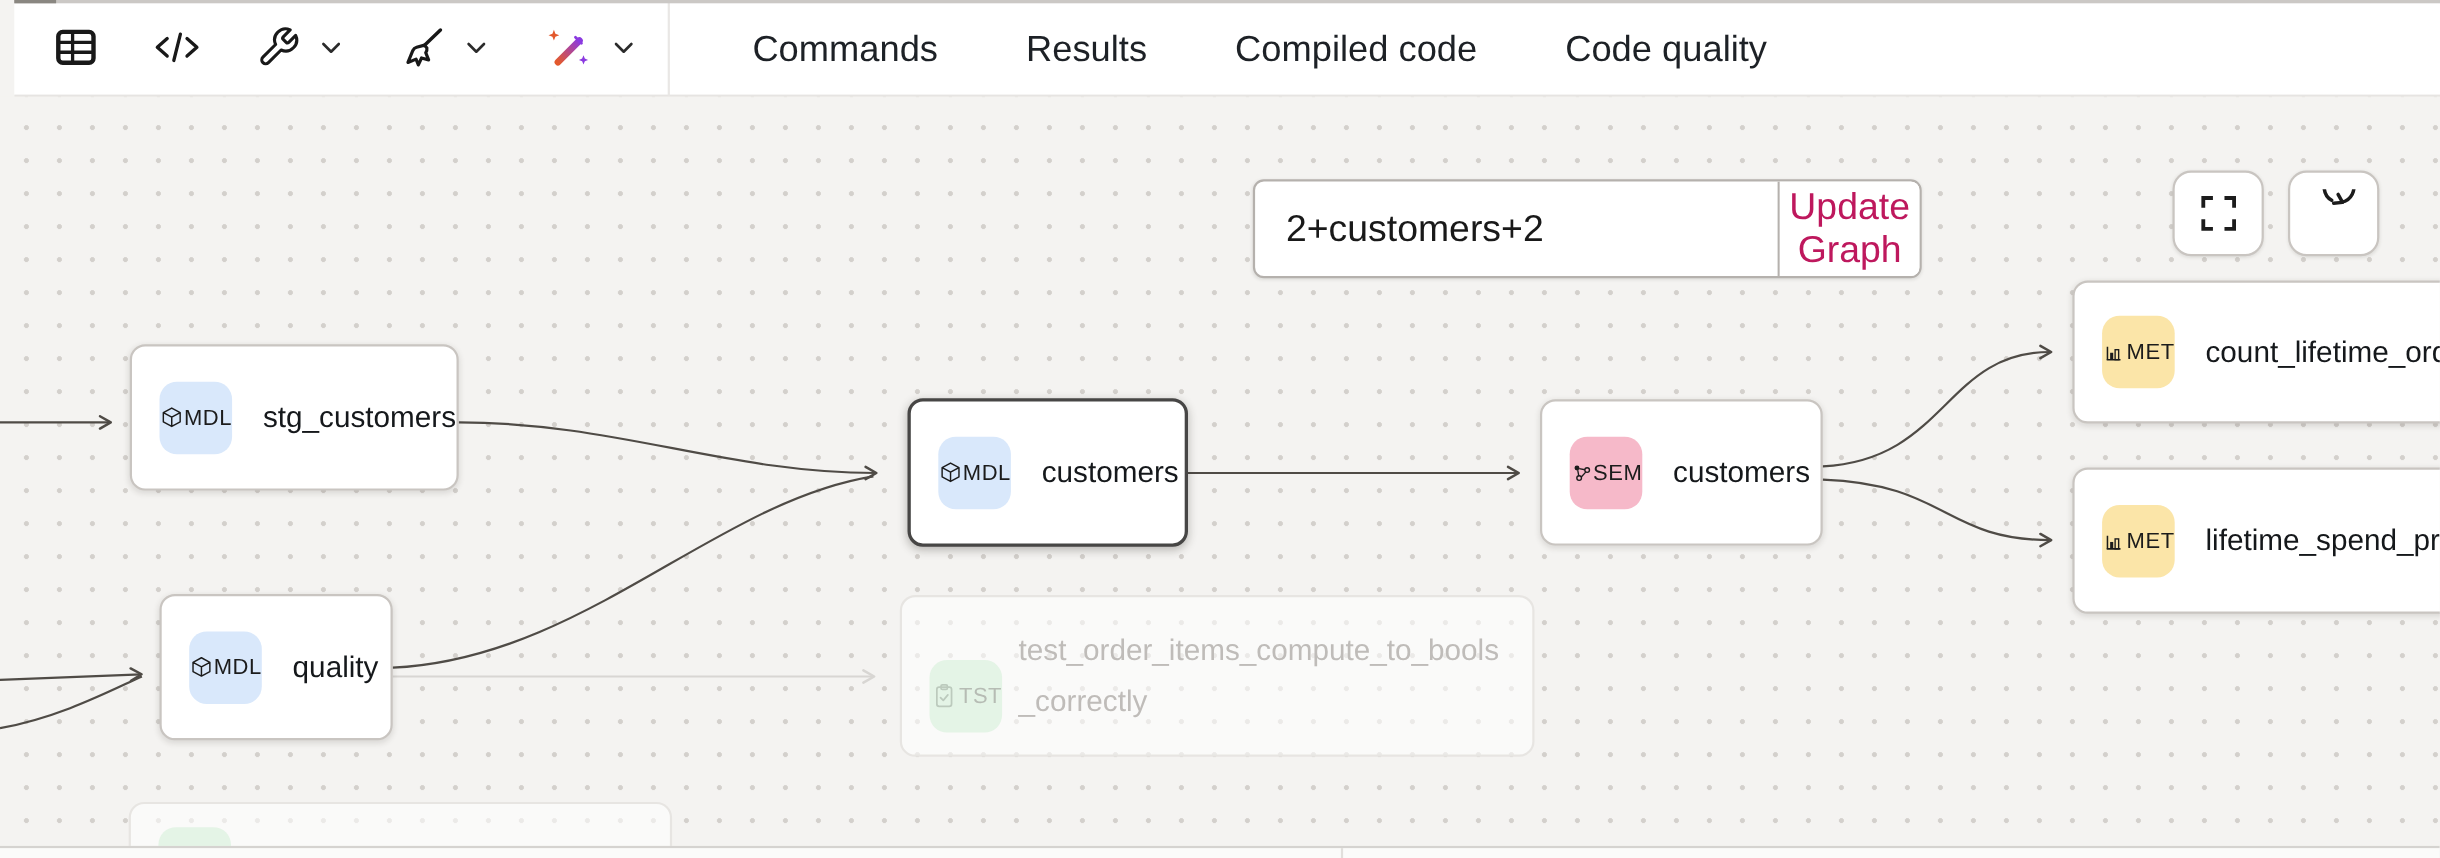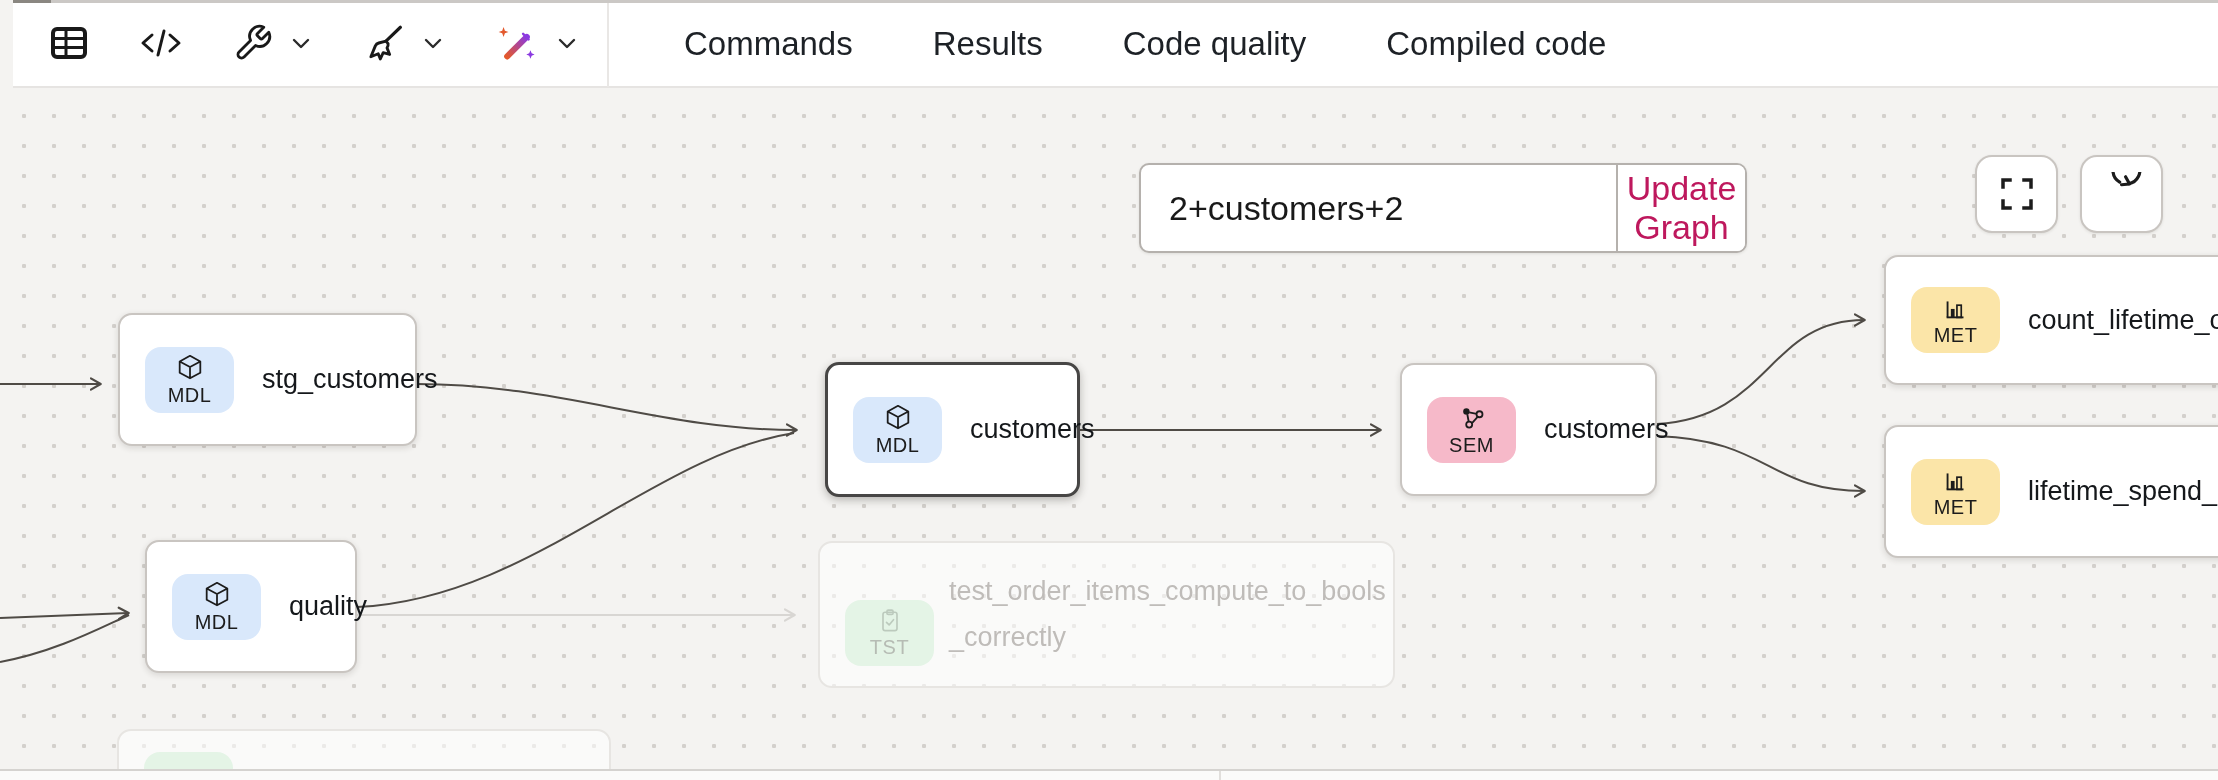"Code quality" div.tab { order: before "Compiled code" -> after "Compiled code" }
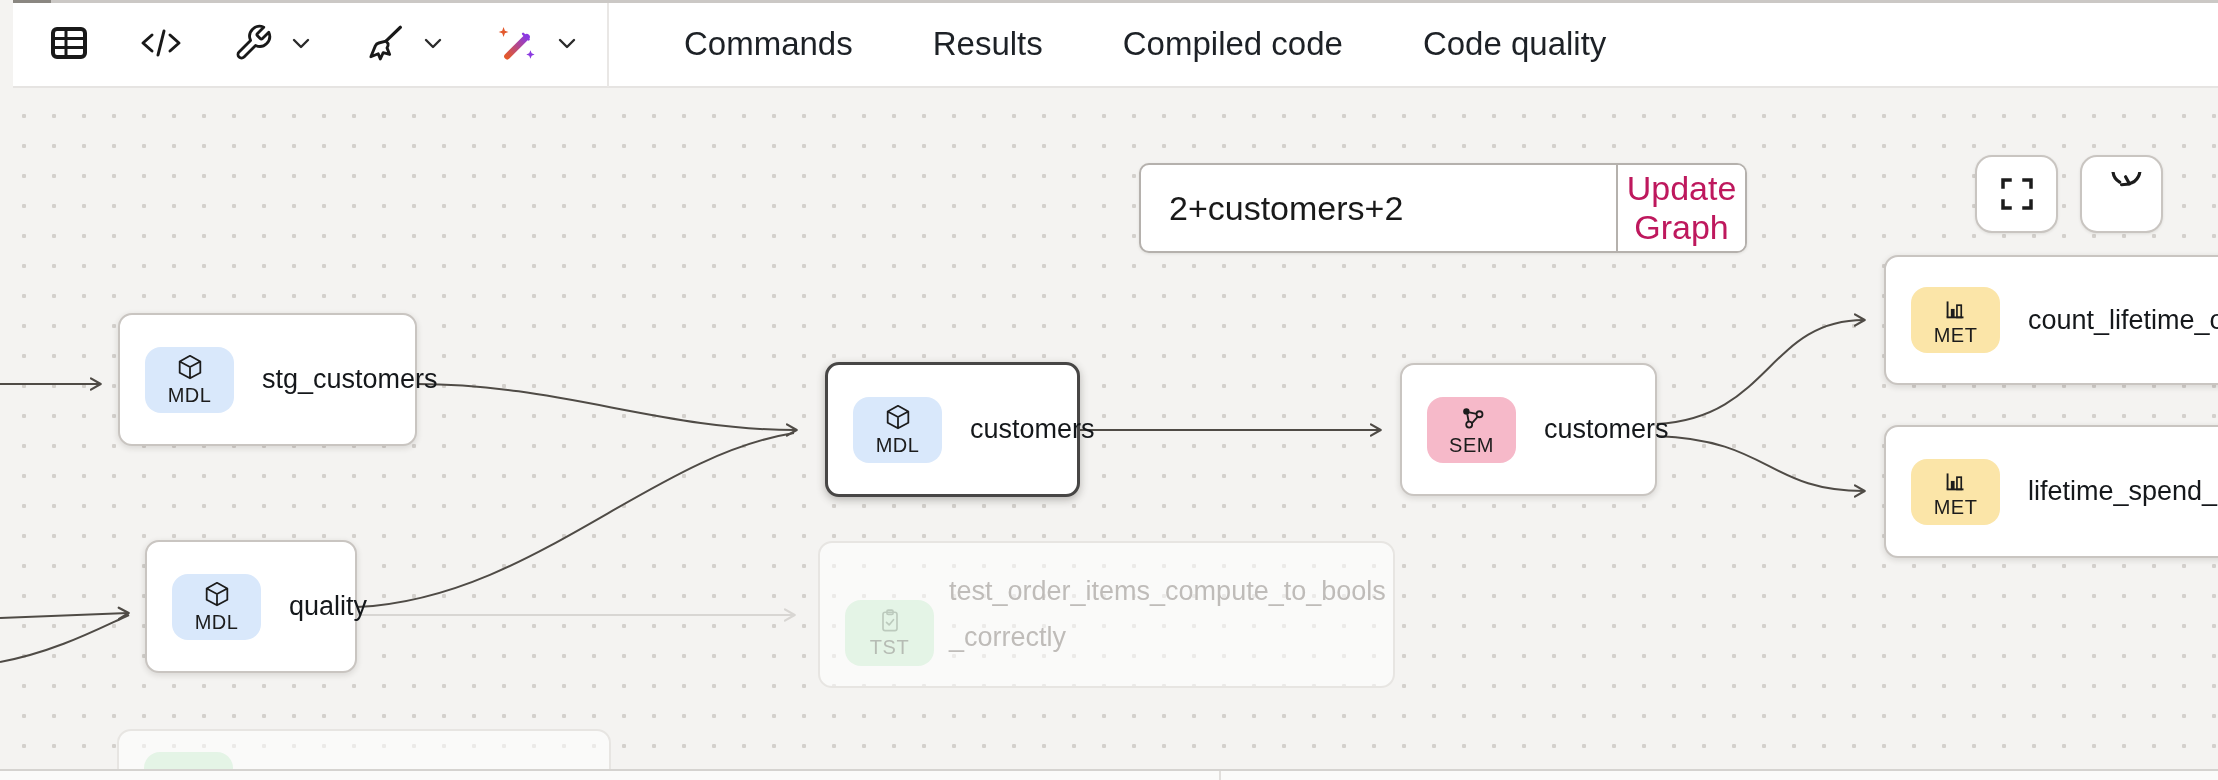"MET" .badge { flex-direction: column -> row; width: 89px -> 66px }
